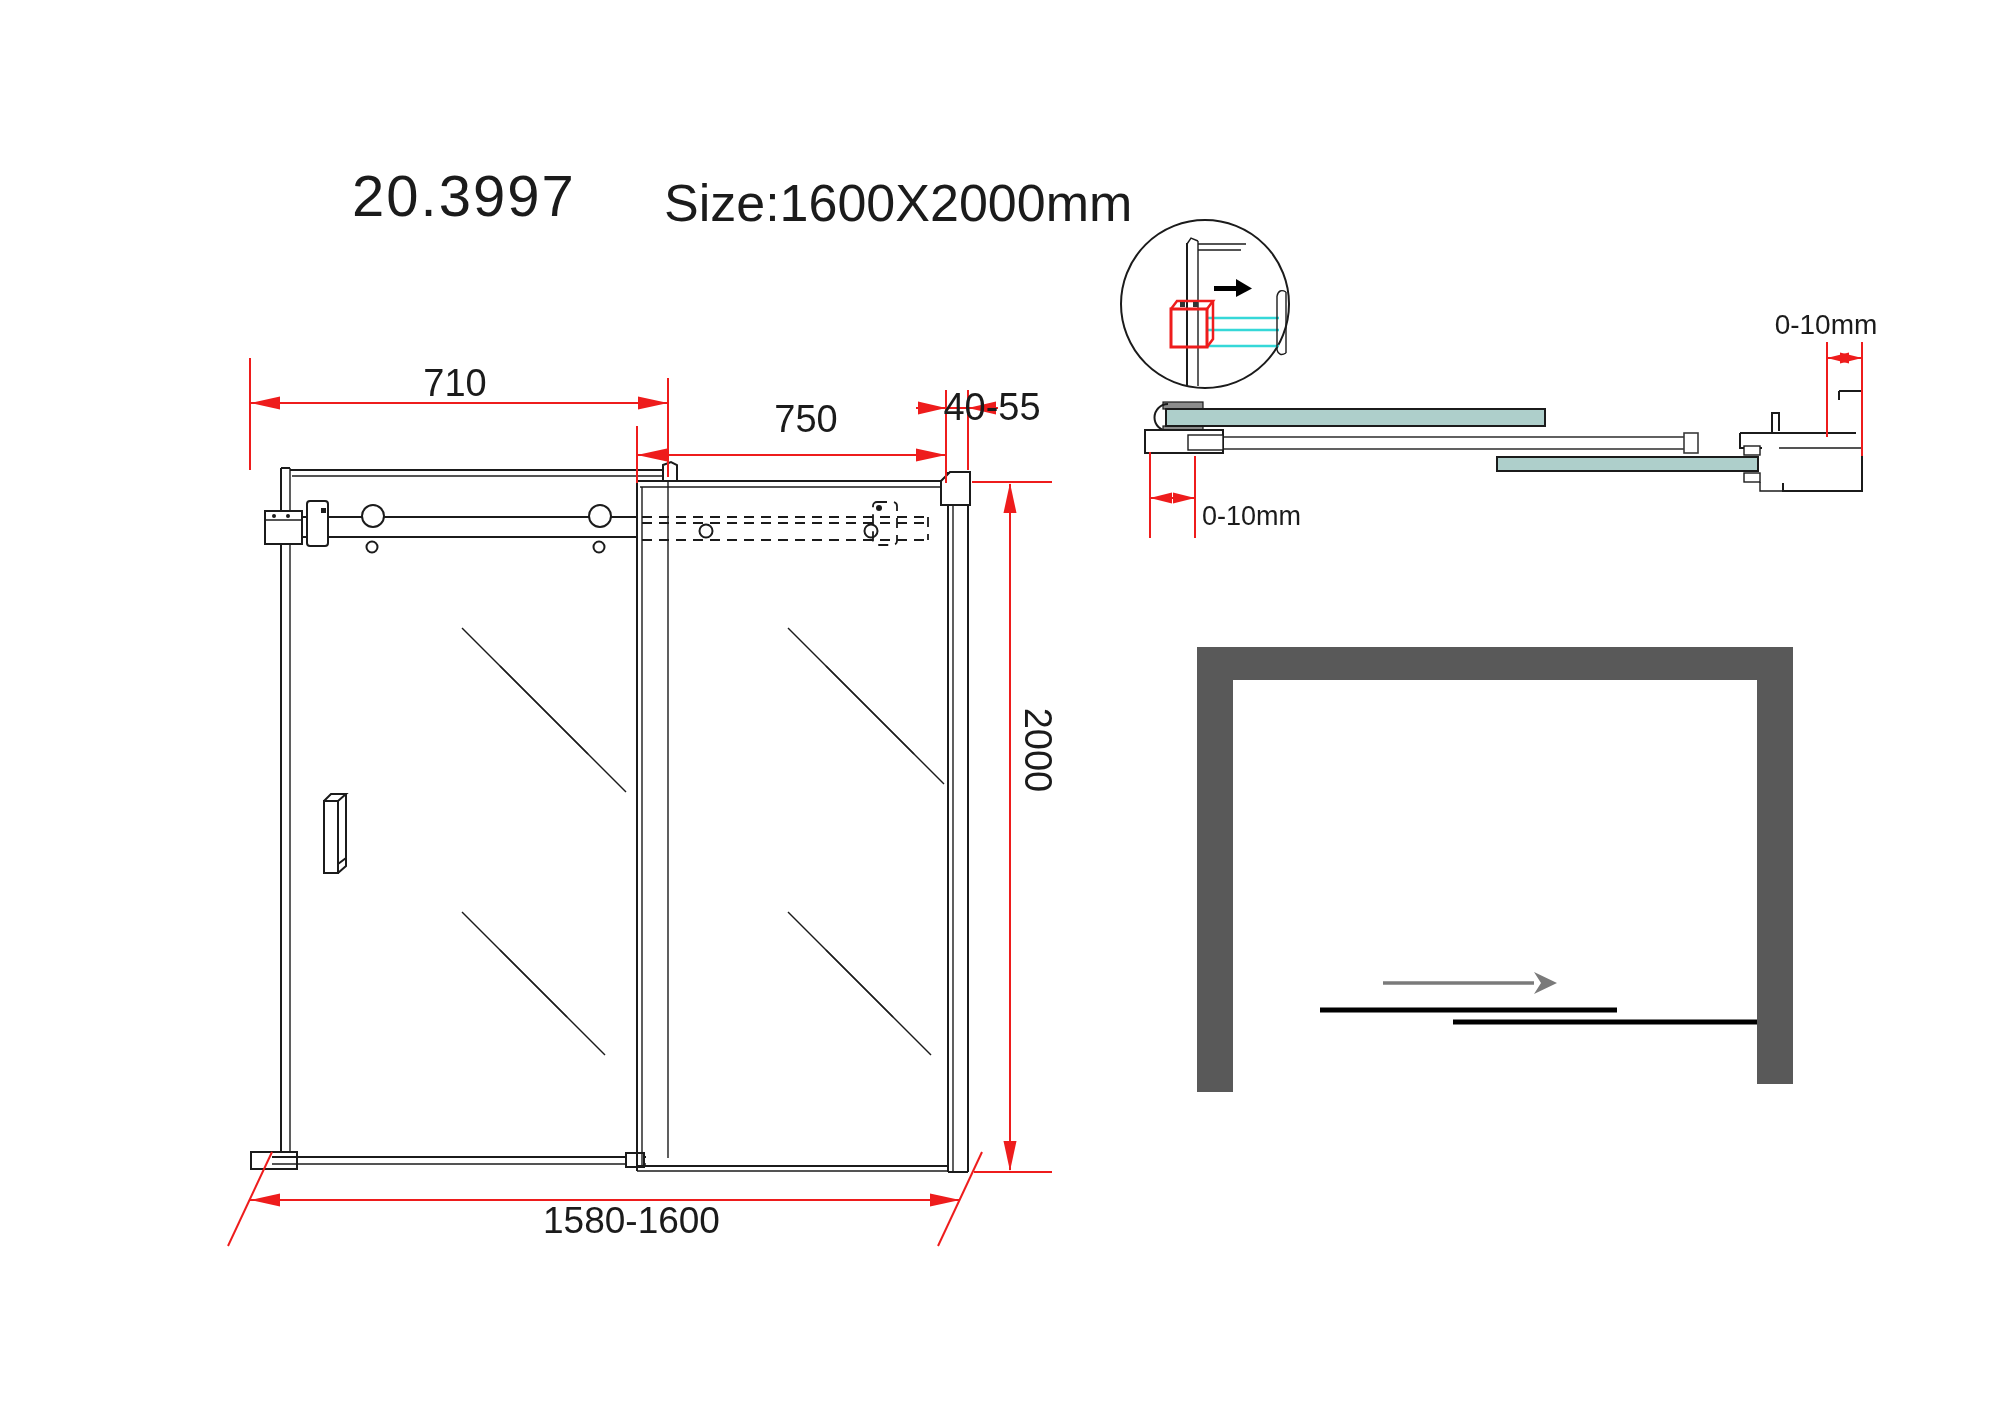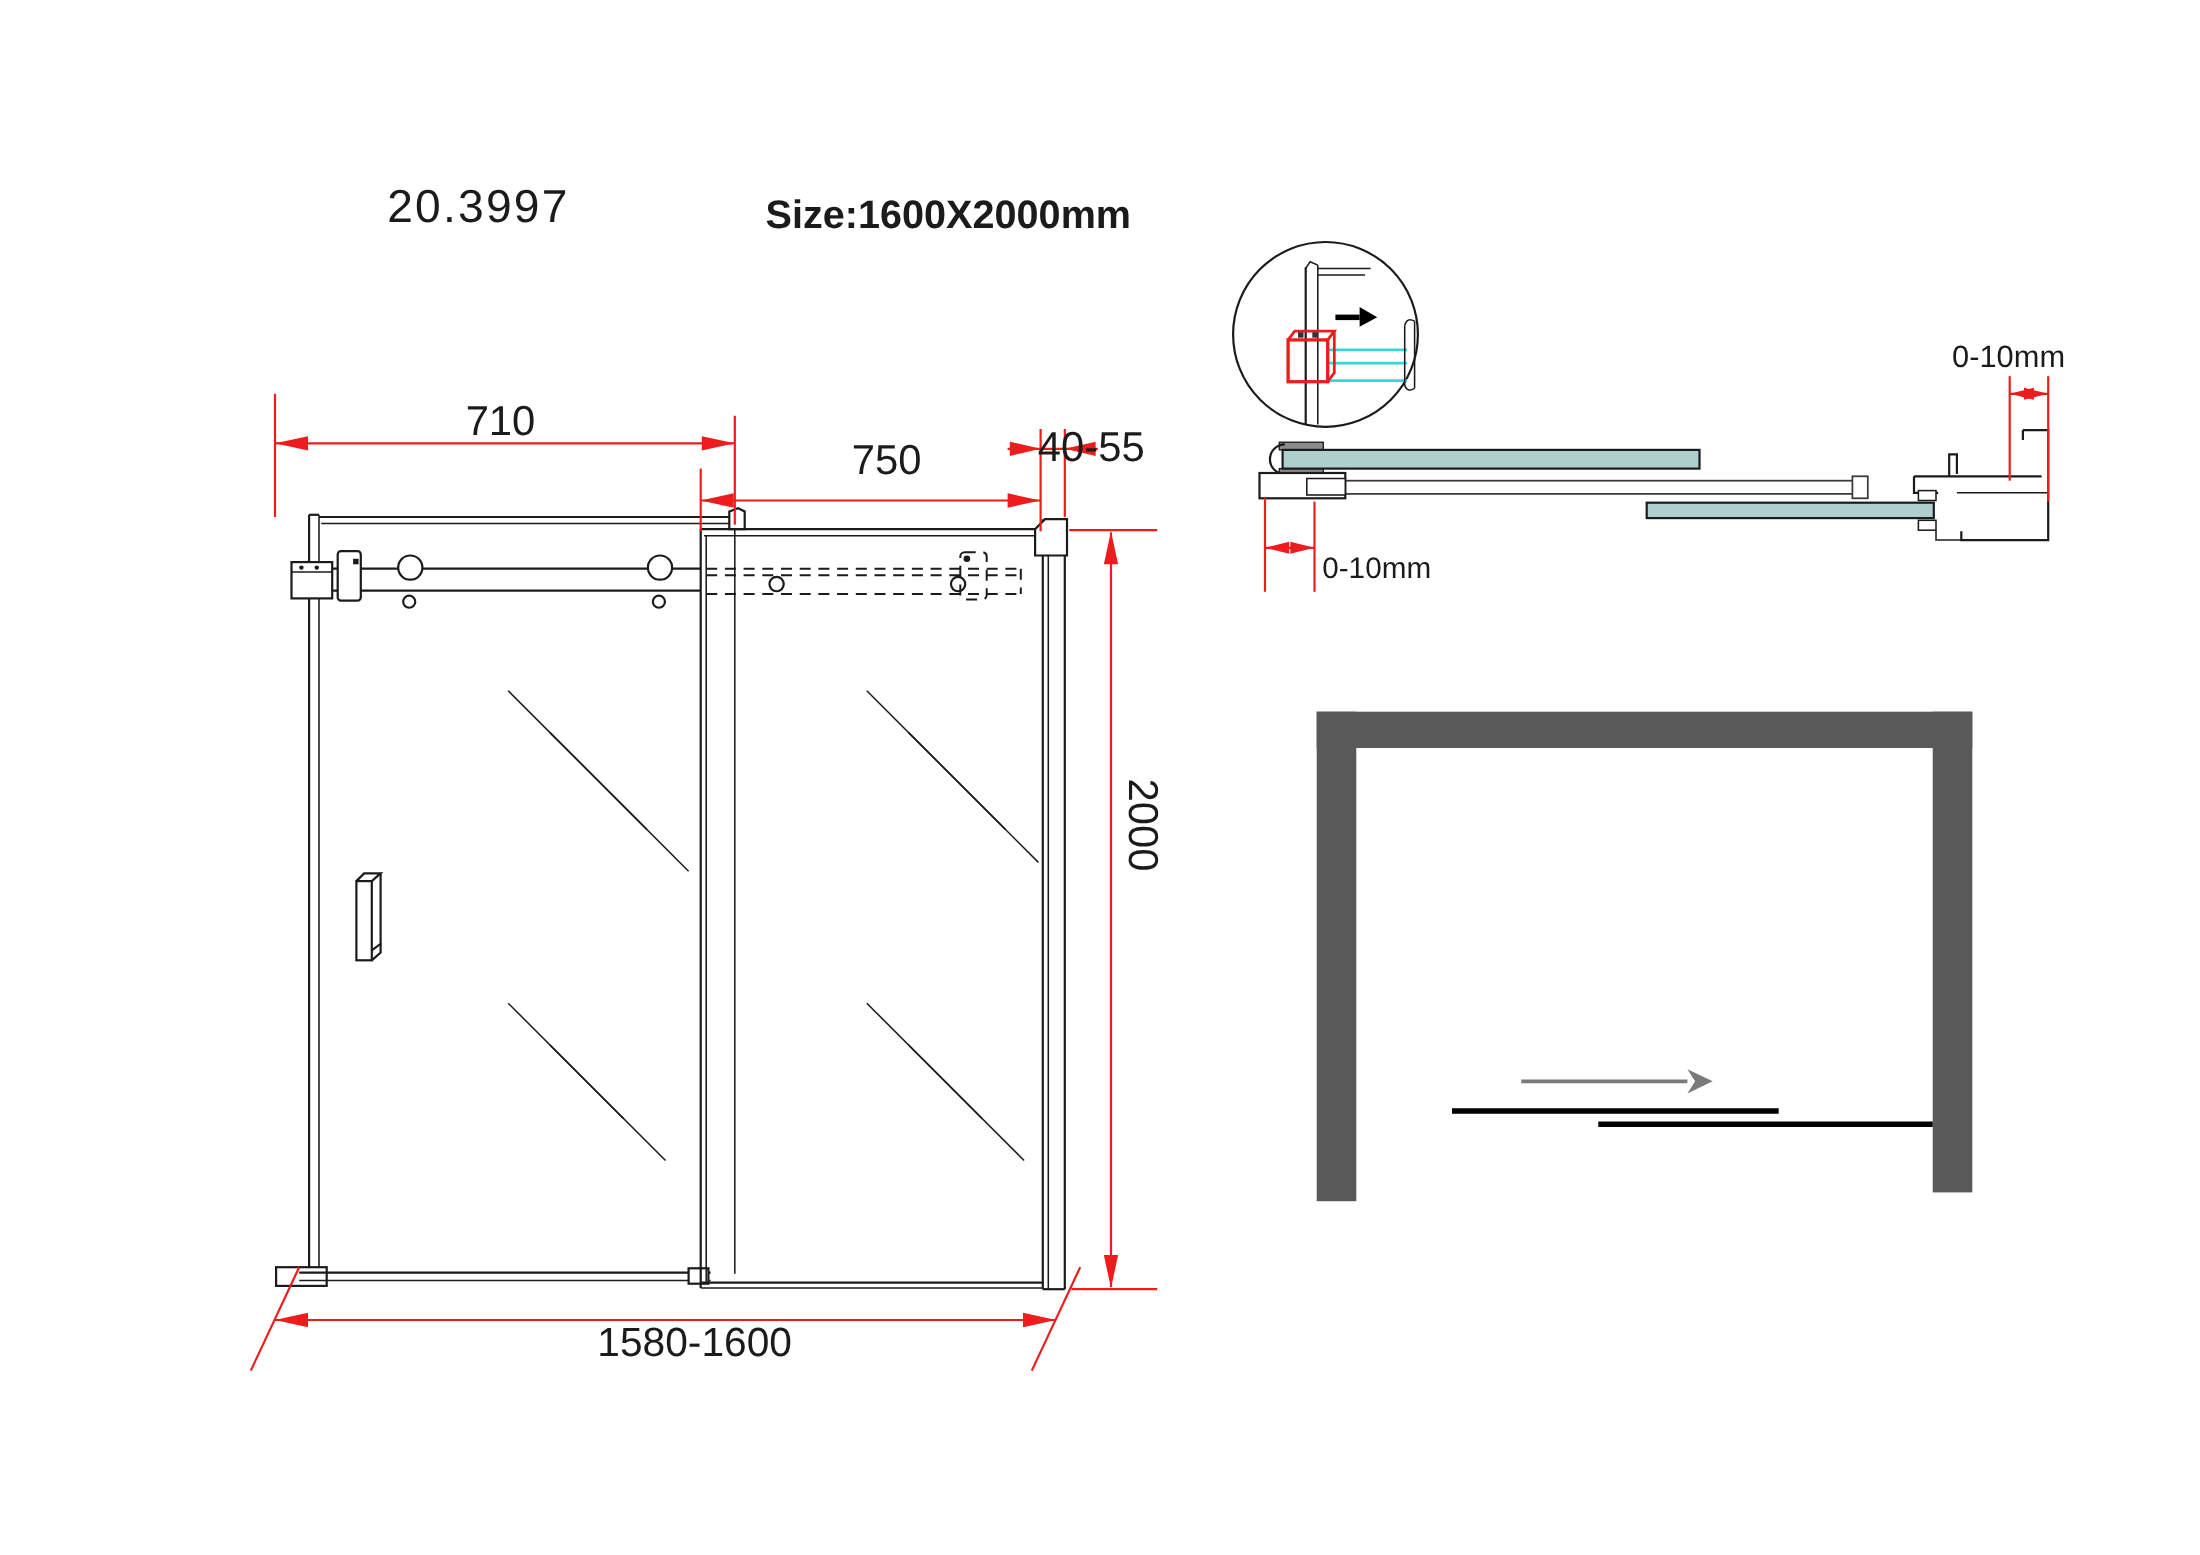"20.3997" .title-model { font-size: 42px -> 58px }
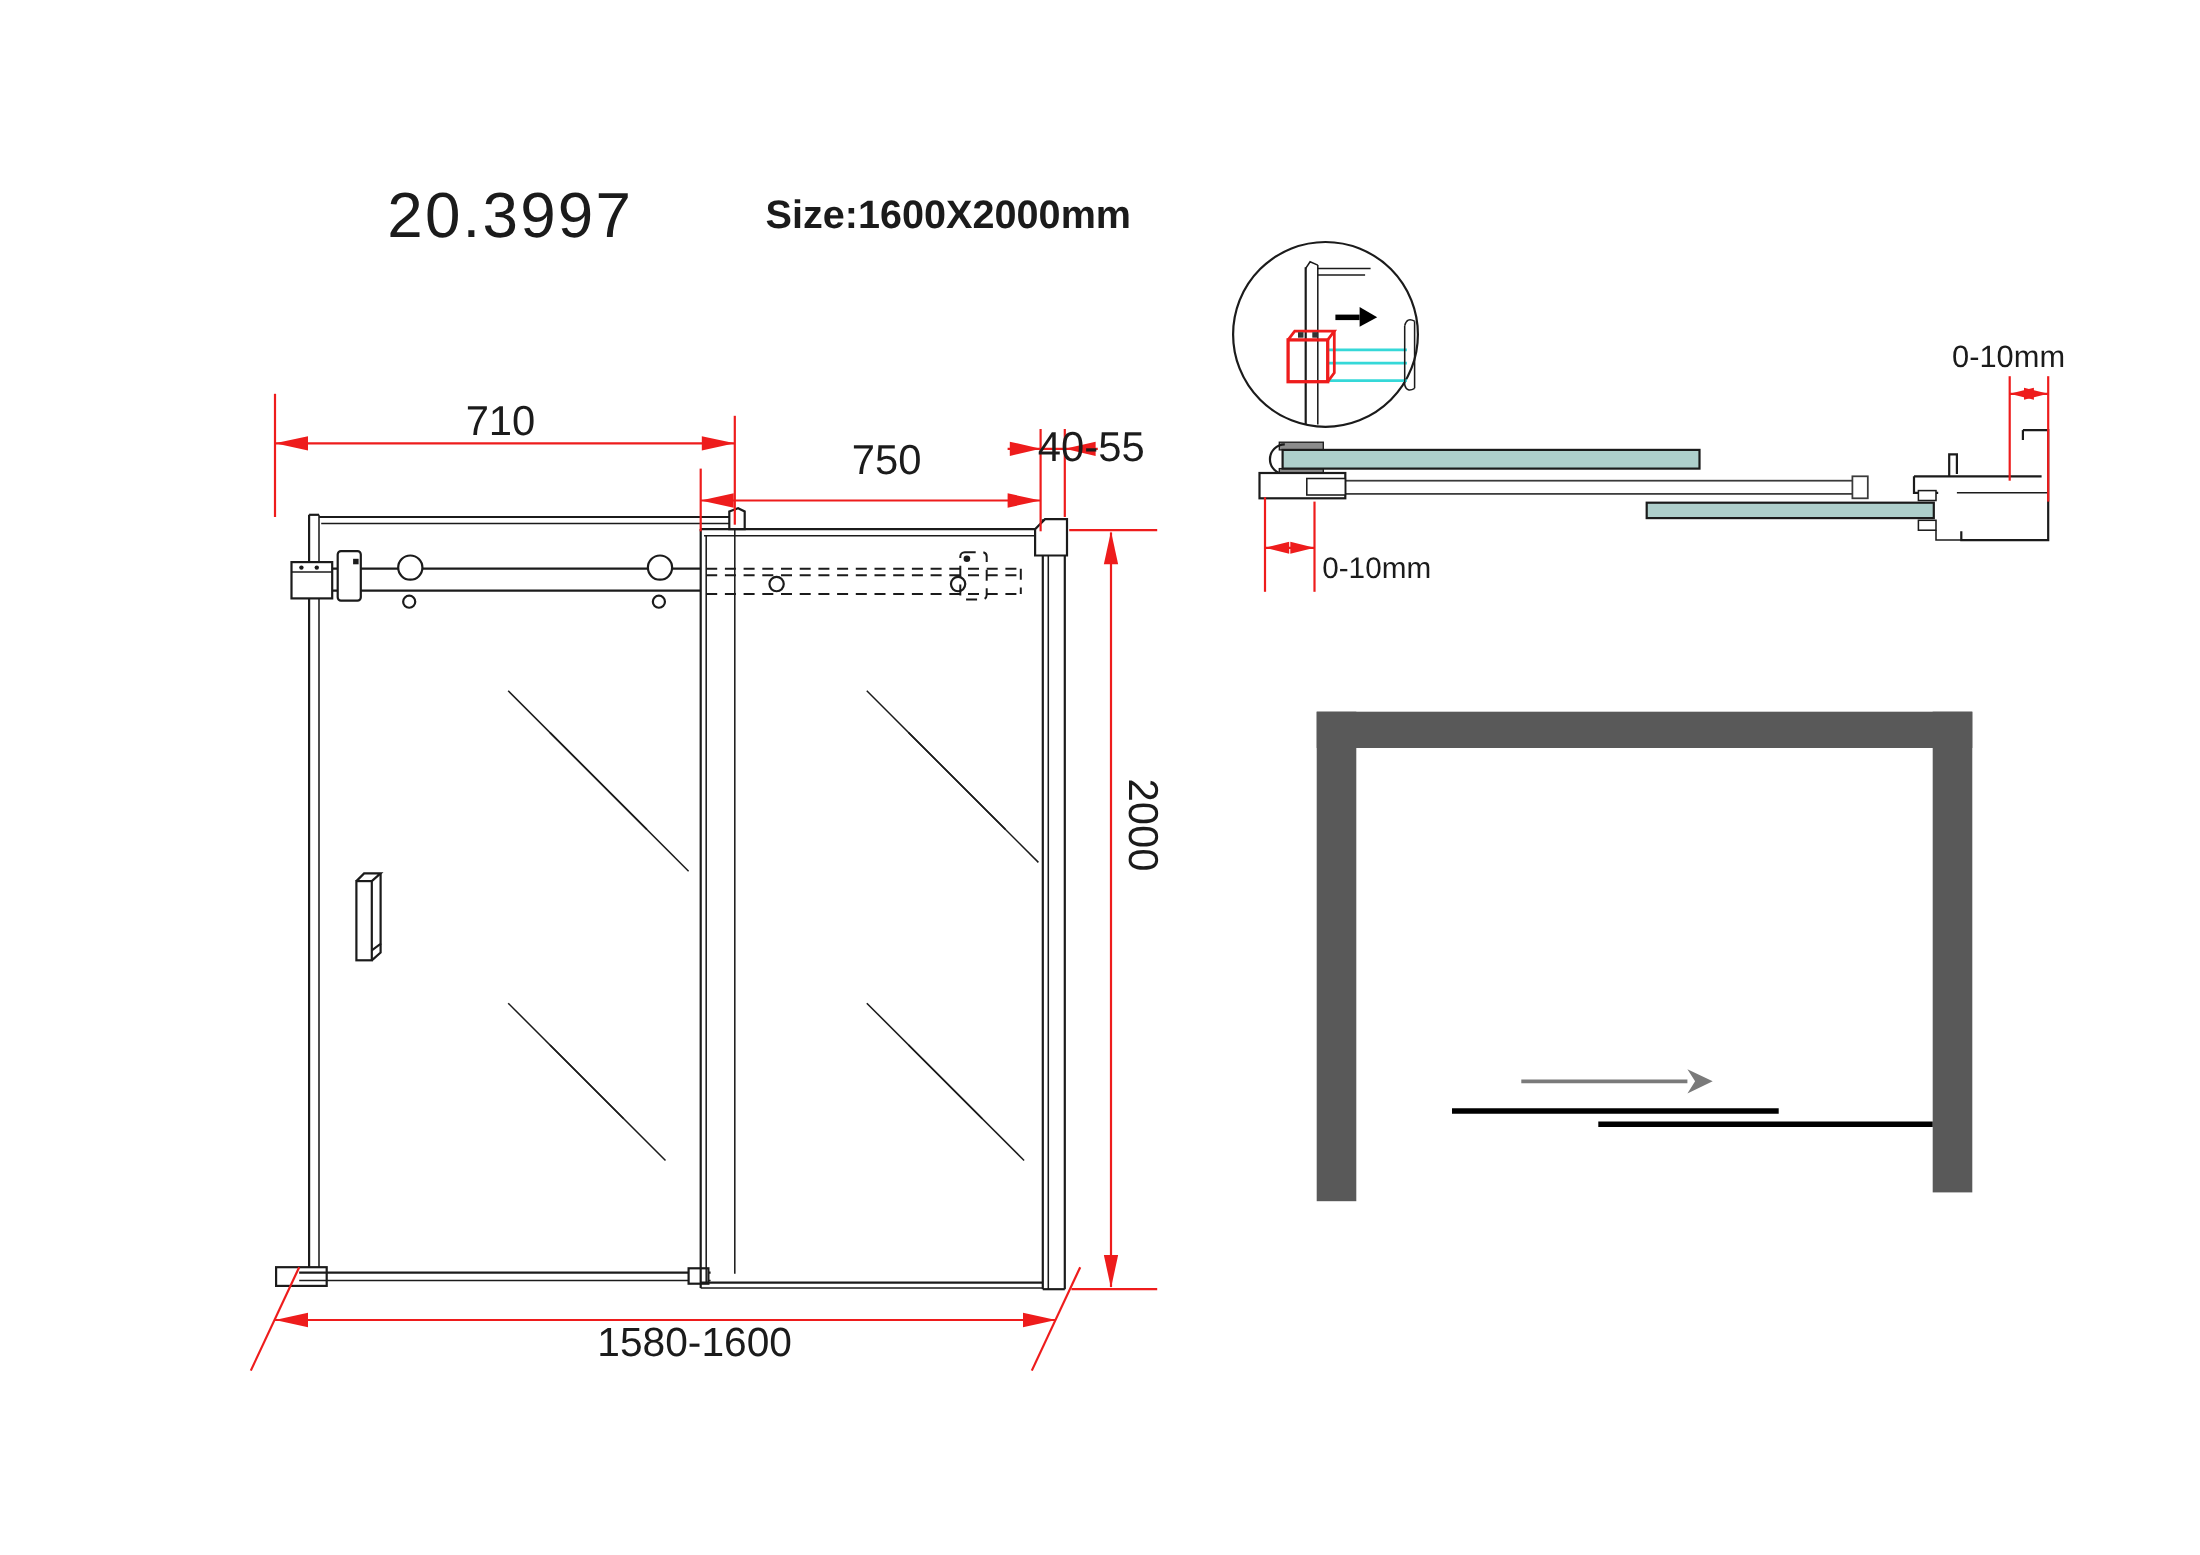"Size:1600X2000mm" .title-size { font-size: 36px -> 52px; font-weight: bold -> none; left: 696px -> 664px }
